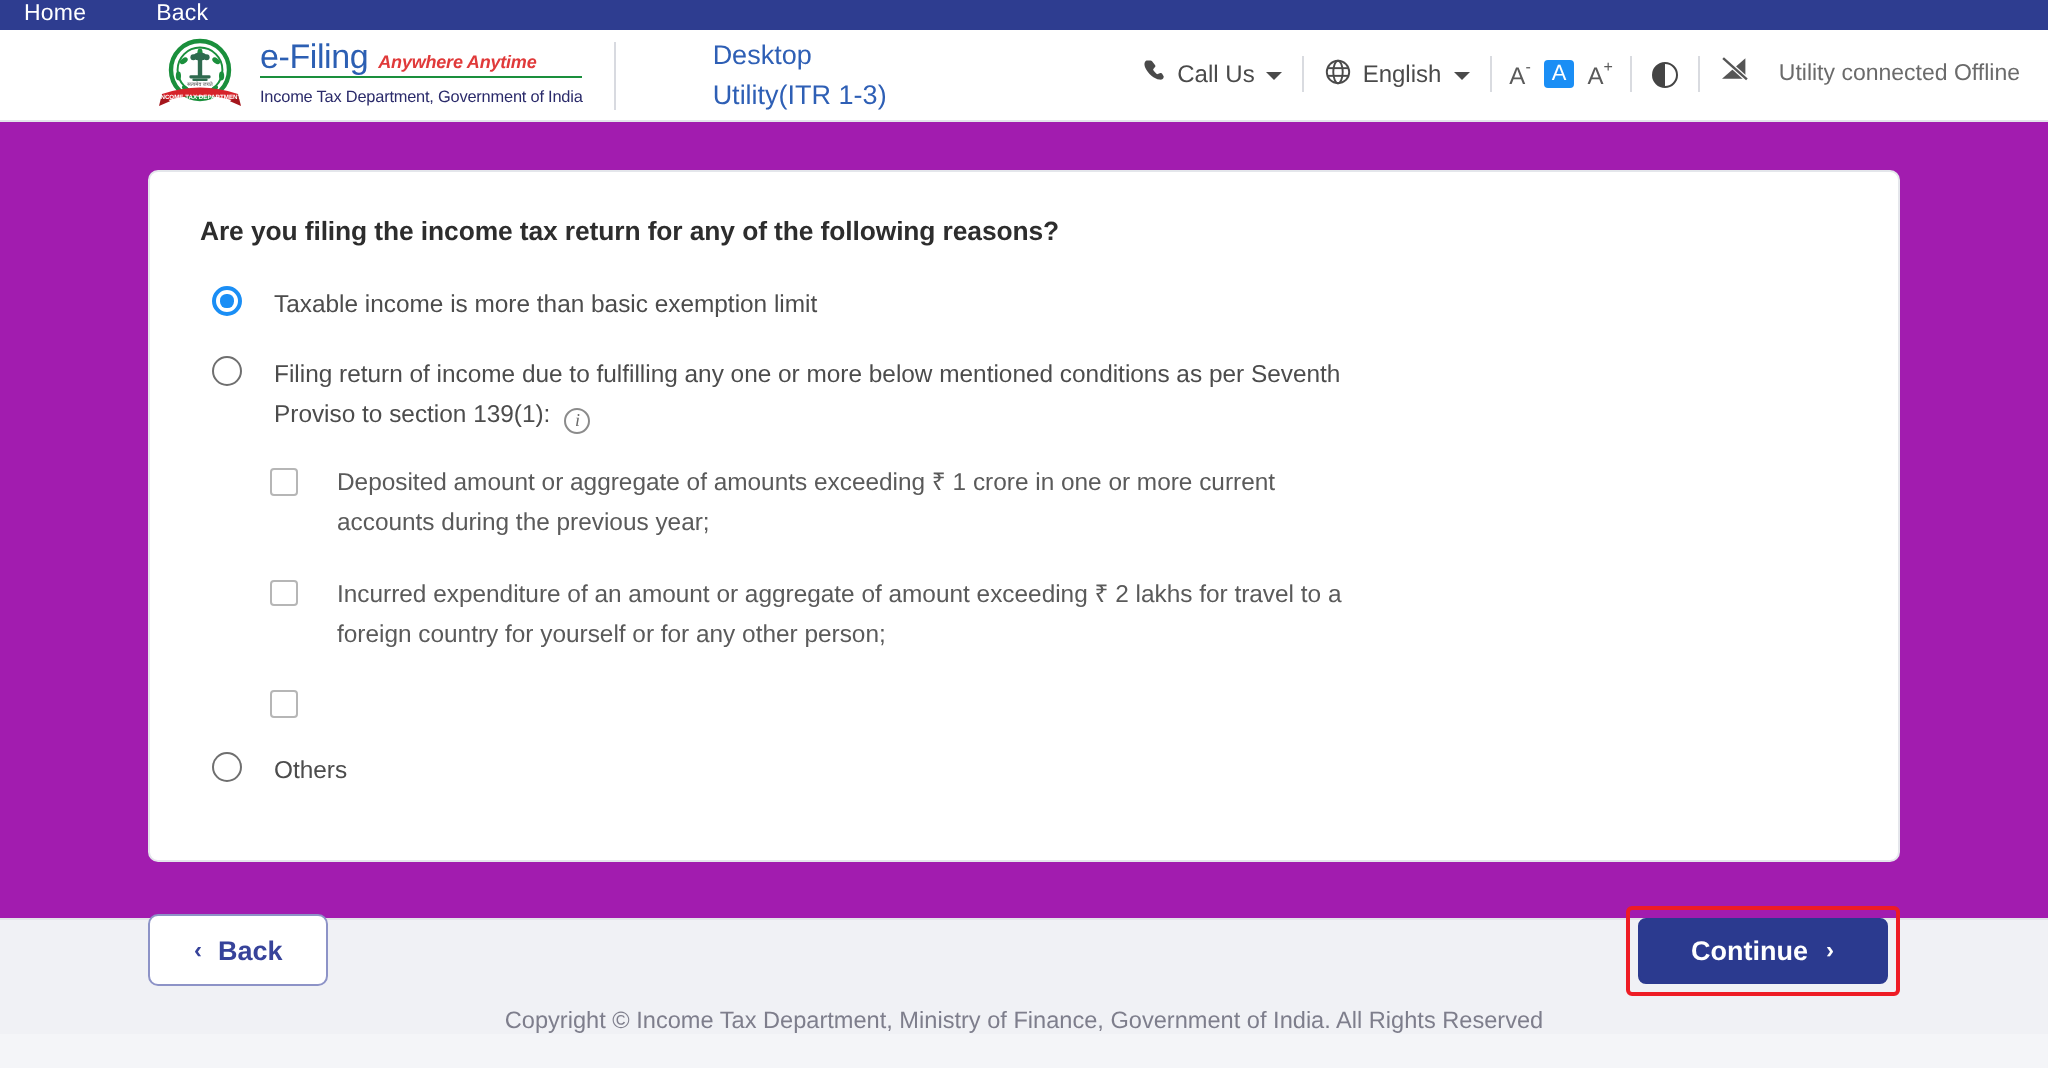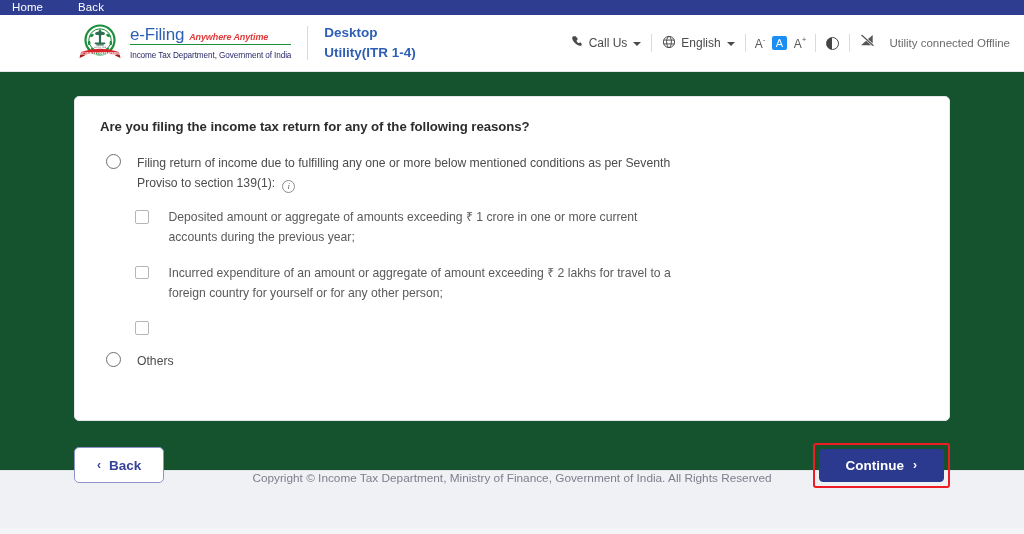"e-Filing" .header { height: 57px -> 46px }
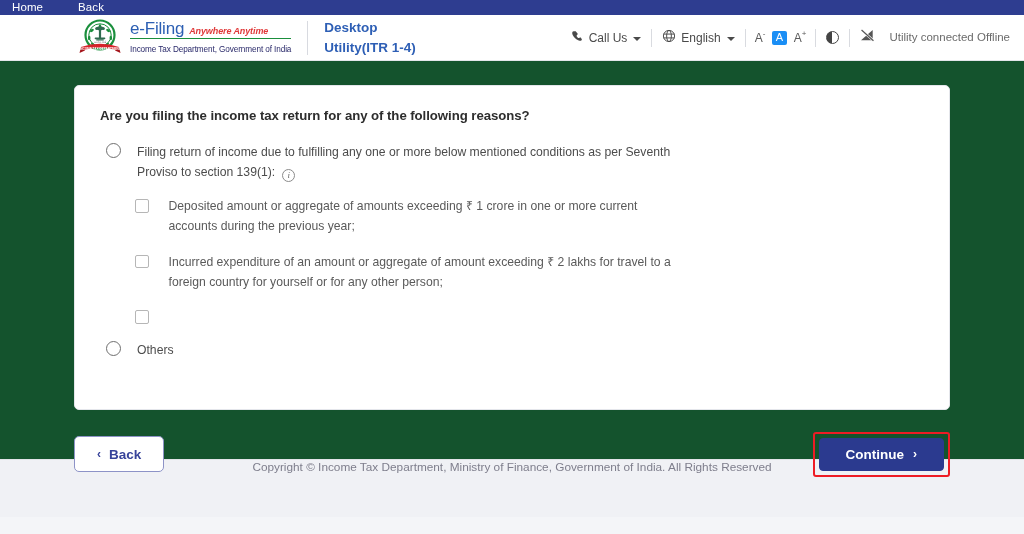"Desktop" .app-title { font-weight: bold -> normal; margin-left: none -> 32px }
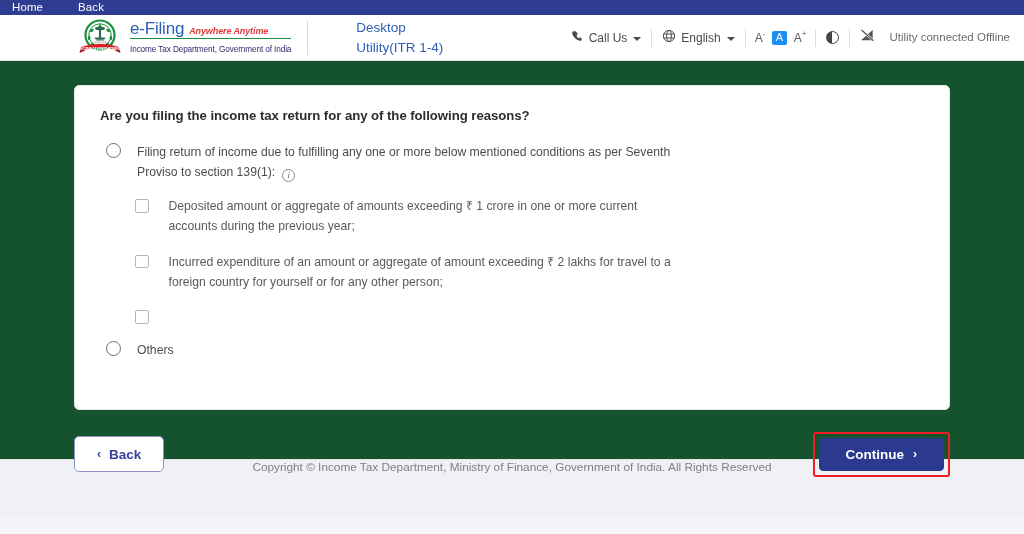"Utility(ITR 1-4)" div { text: 1-4 -> 1-3 }
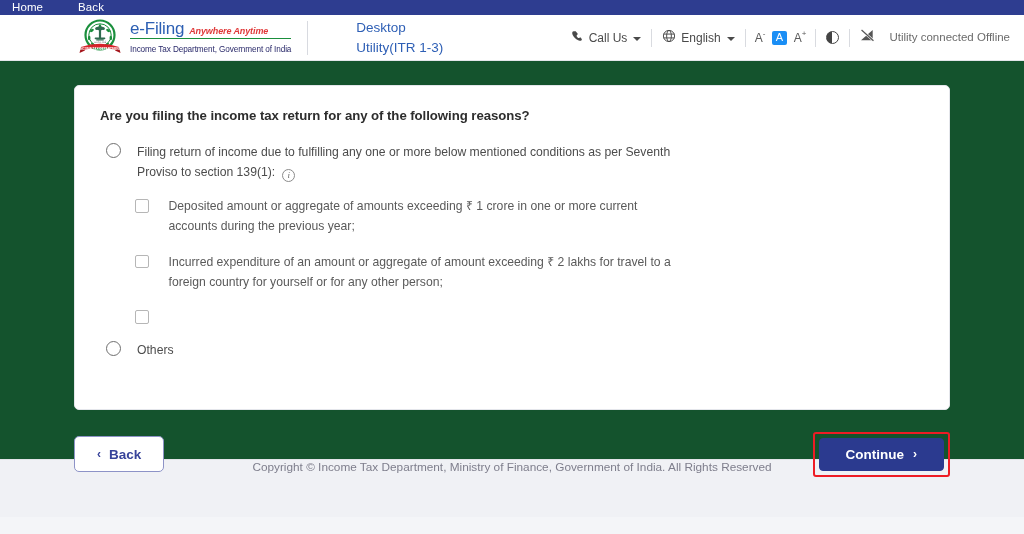"Are you filing the income" .main { background: #14532d -> #a21caf }
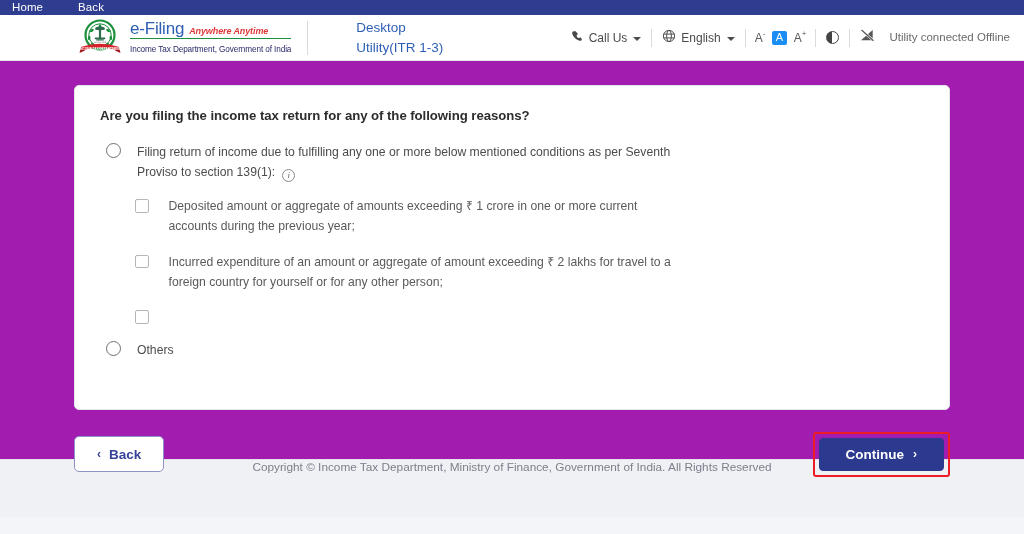"Taxable income is more than" div.opt-row { html: none -> <div> <span></span> <span>Taxable income is more than basic exemption limit</span> </div> }
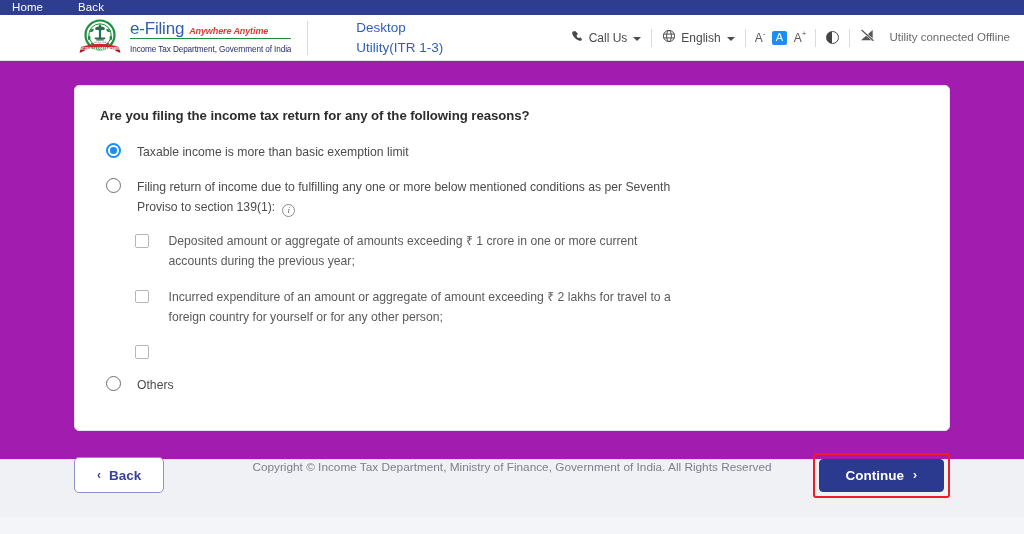"Copyright © Income Tax Department," .footer { align-items: flex-start -> flex-end }
